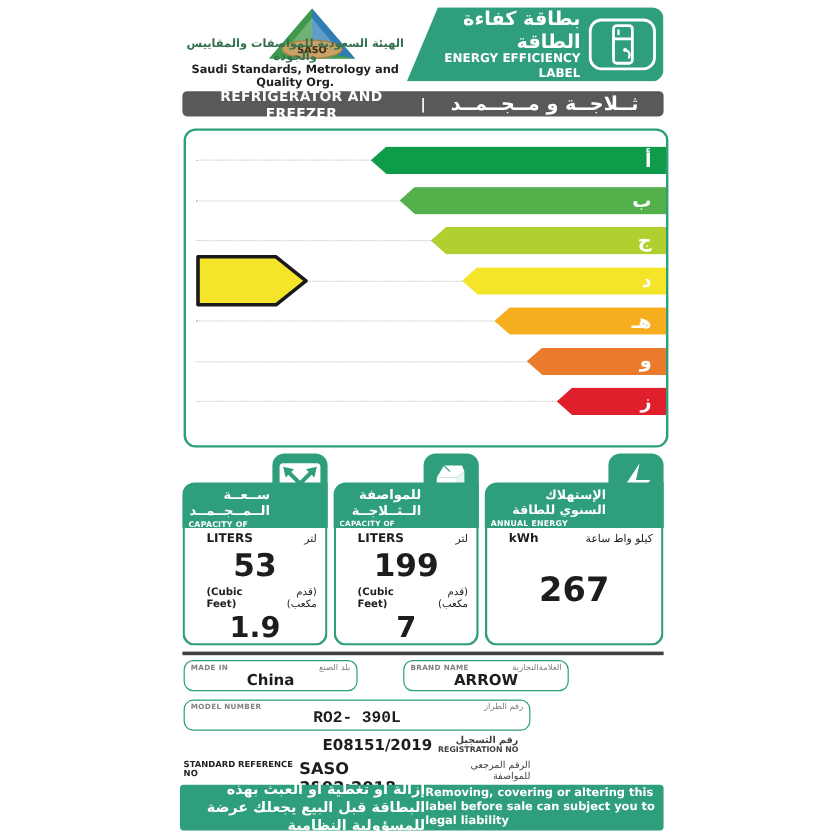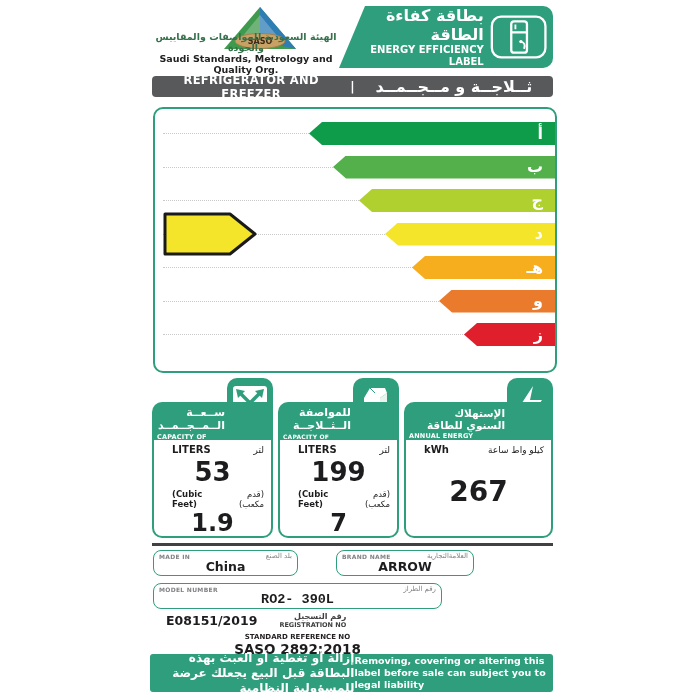"E08151/2019" #reg-row { gap: 22px -> 5px; justify-content: none -> flex-end; left: 166px -> 143px }
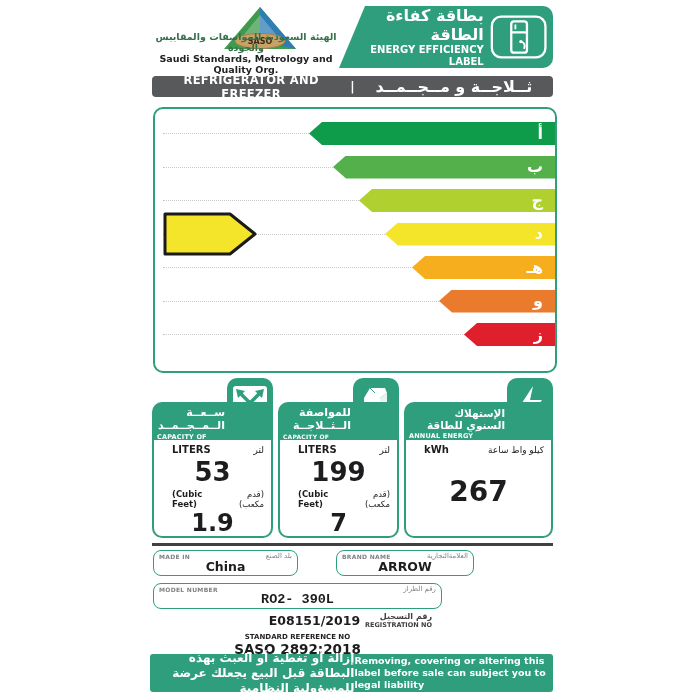"STANDARD REFERENCE NO" #std-row { align-items: center -> none; flex-direction: column -> none }
